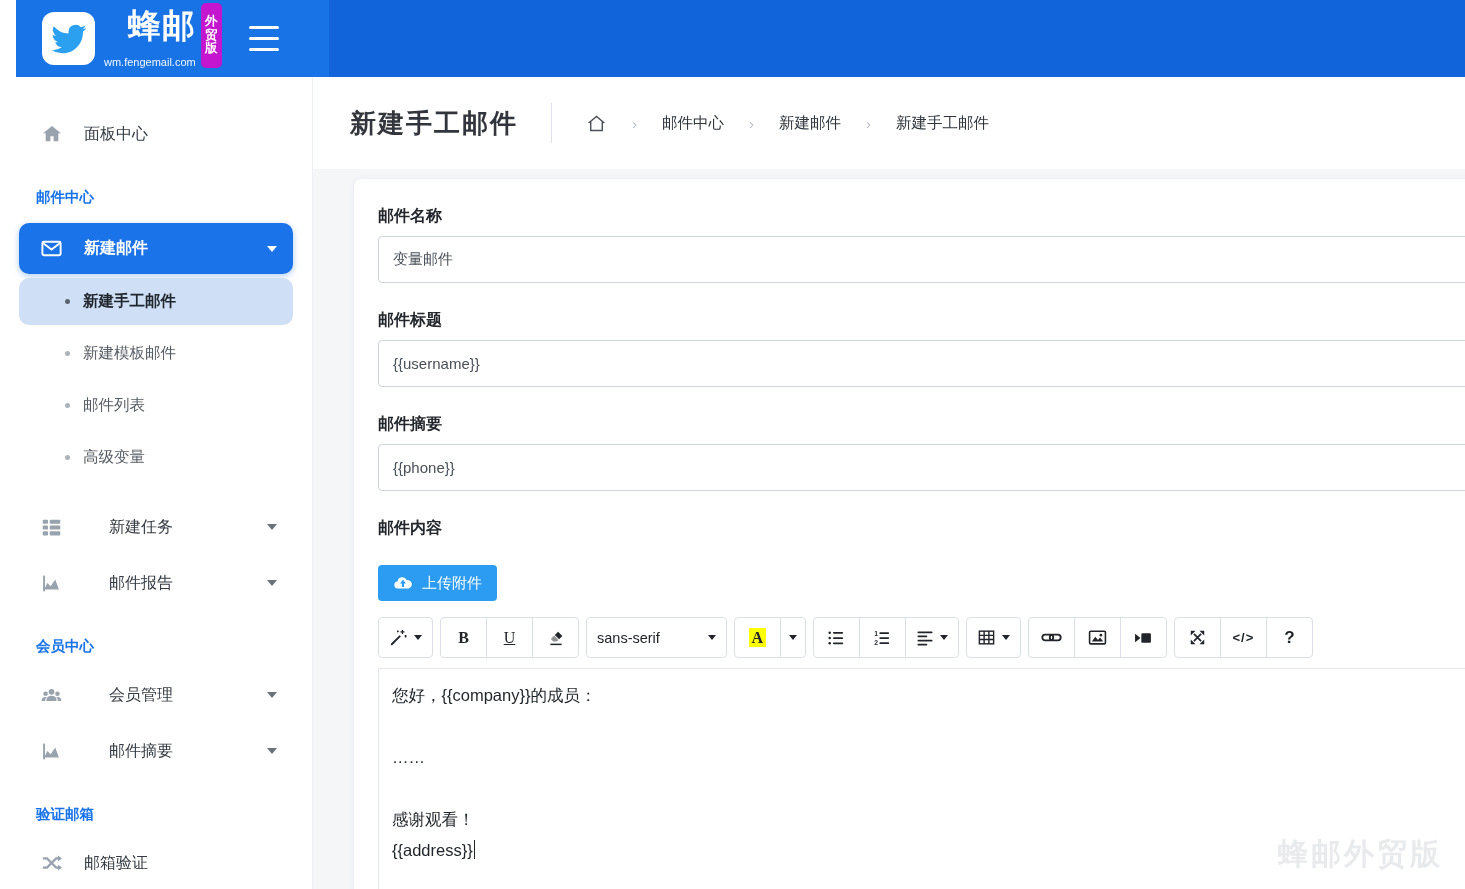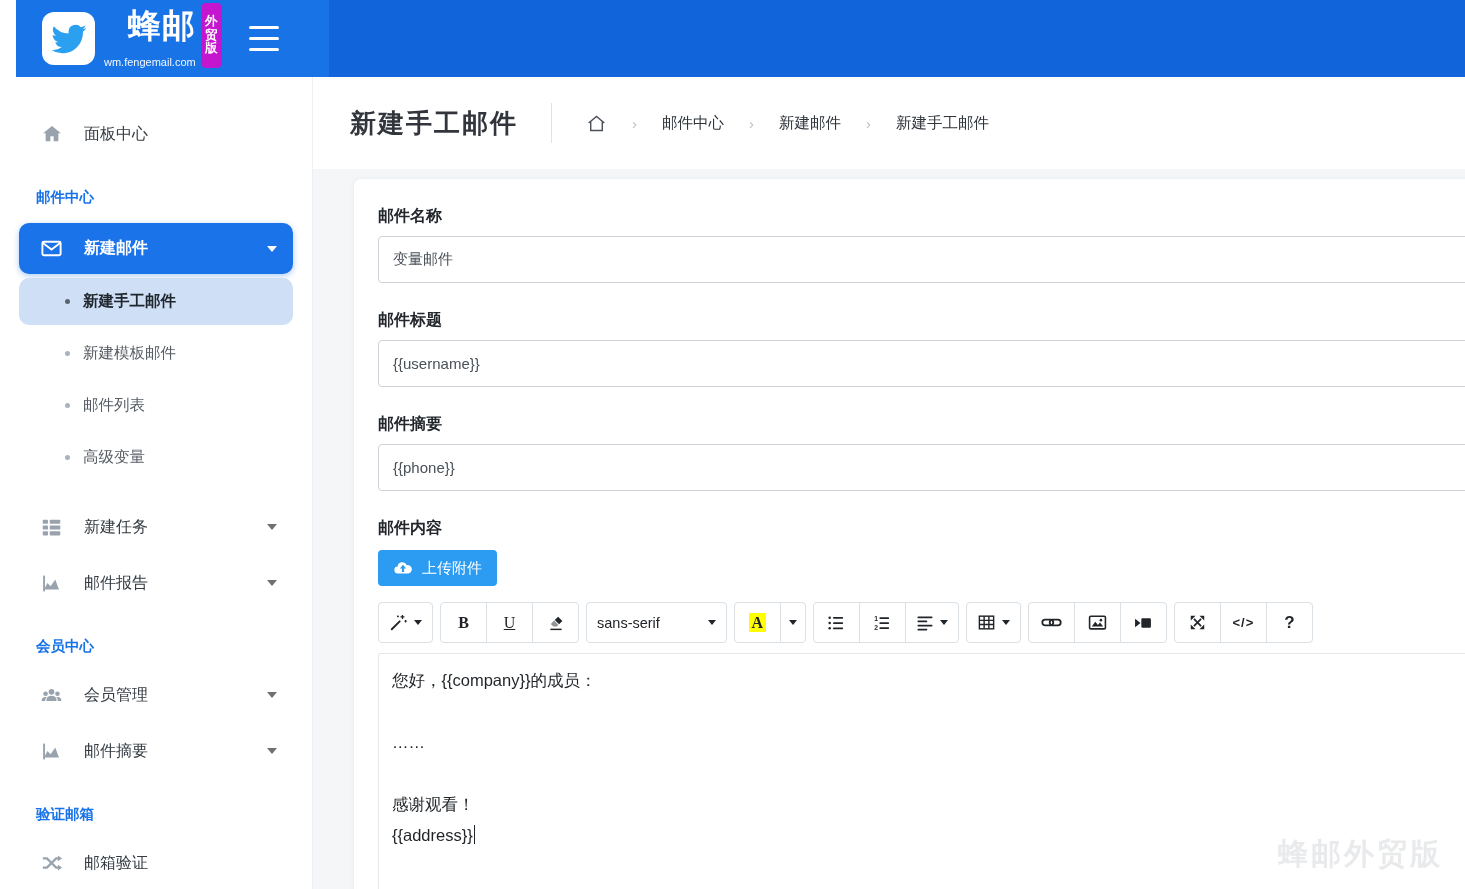"新建任务" .m-item.loose { gap: none -> 25px }
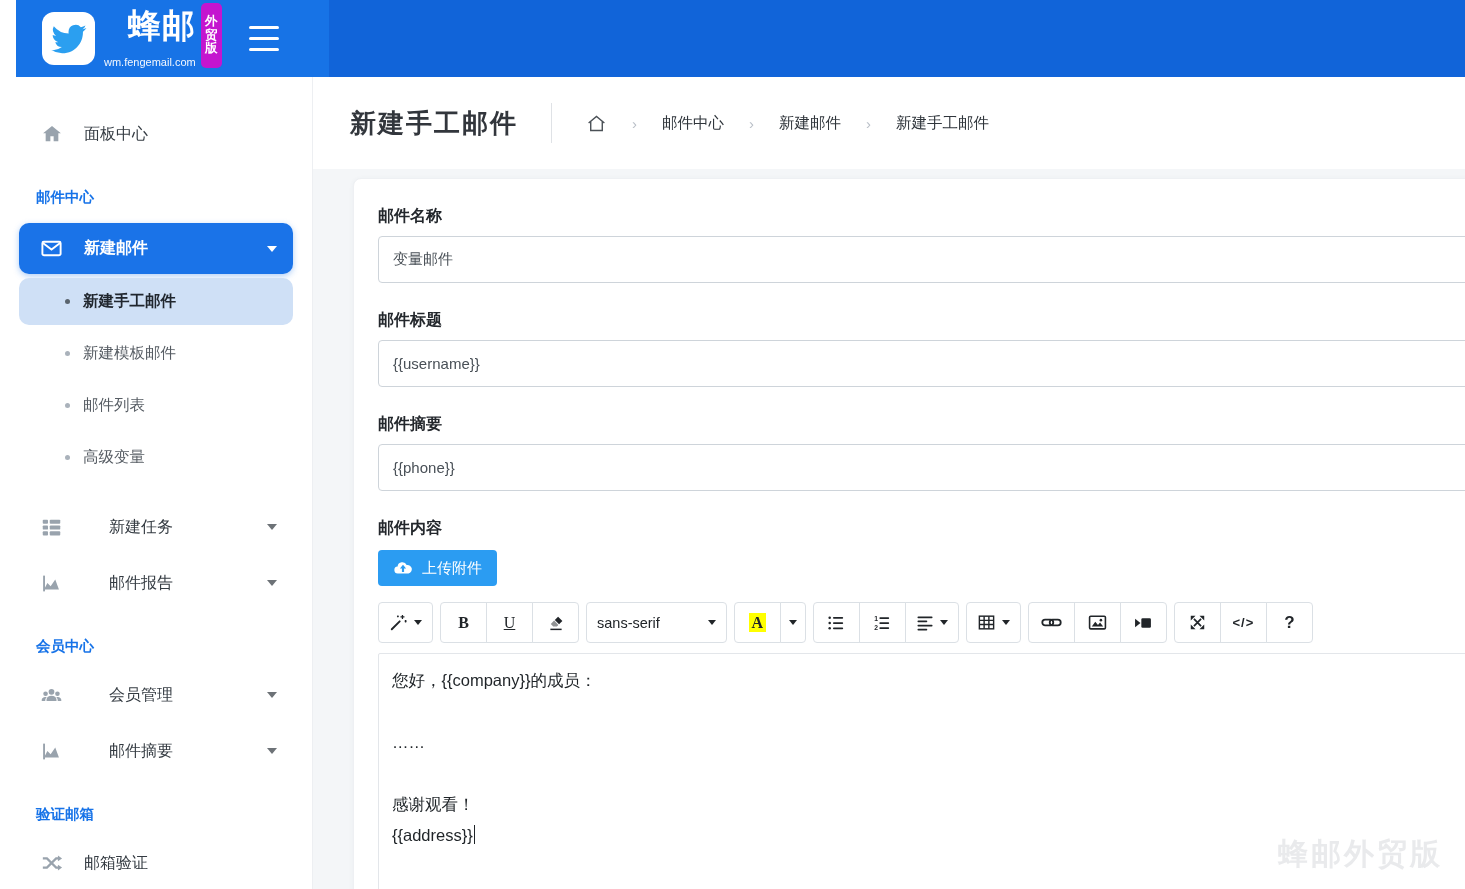"上传附件" .upload-btn { margin-top: 2px -> 17px }
